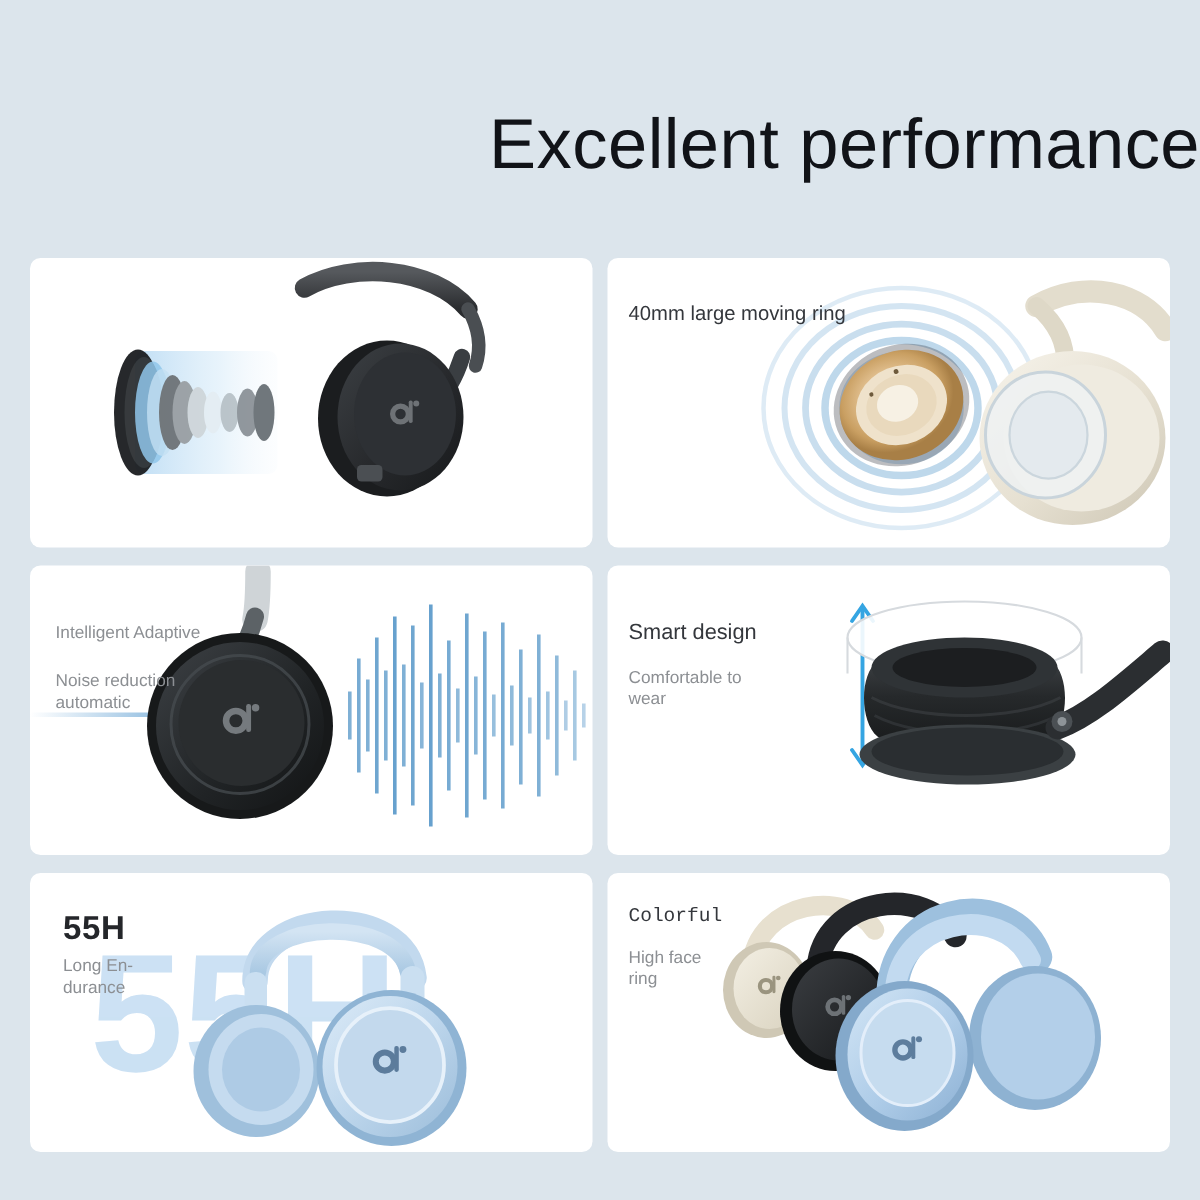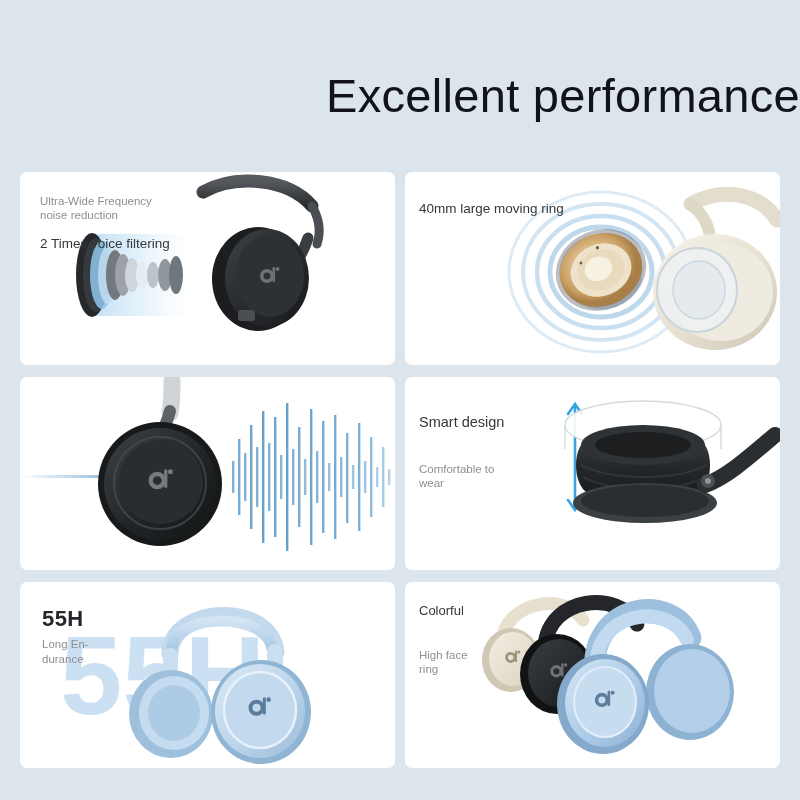"Ultra-Wide Frequency" div.card-text { html: <div> <div>Ultra-Wide Frequency noise reduction</div> <div>2 Times voice filtering</div> </div> -> none }
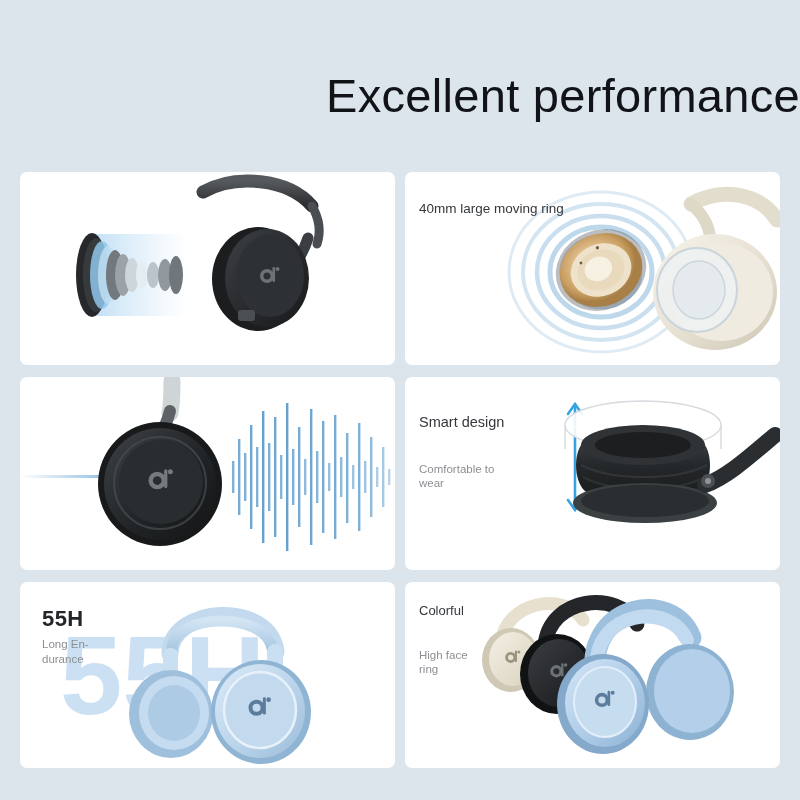"Intelligent Adaptive" div.card-text { html: none -> <div> <div>Intelligent Adaptive</div> <div>Noise reduction automatic</div> </div> }
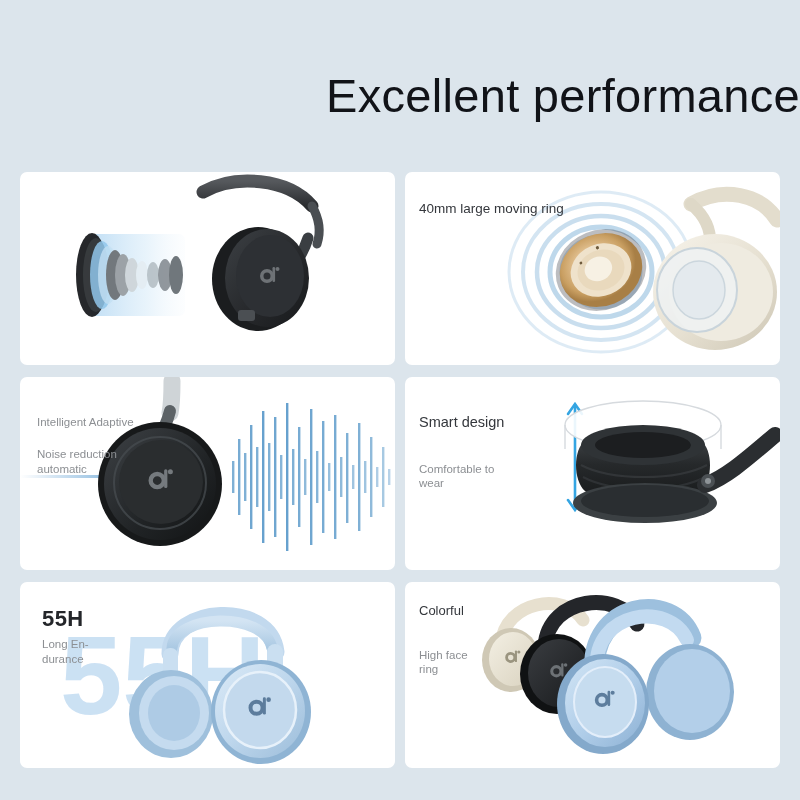"Smart design" .c4 .headline { margin-bottom: 29px -> 12px }
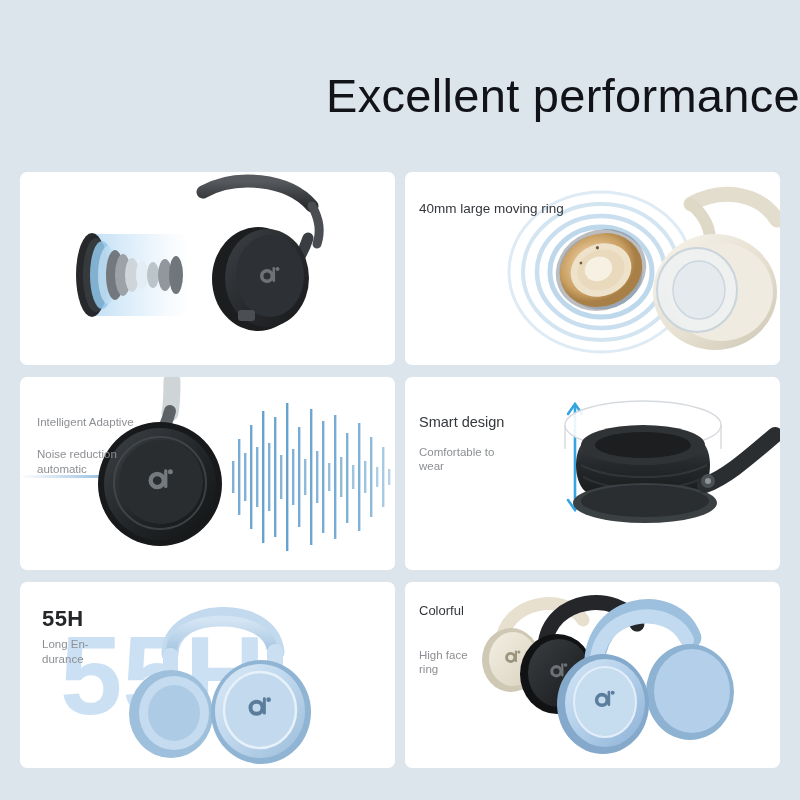"Colorful" .c6 .headline { font-family: none -> Liberation Mono, monospace; margin-bottom: 28px -> 12px }
